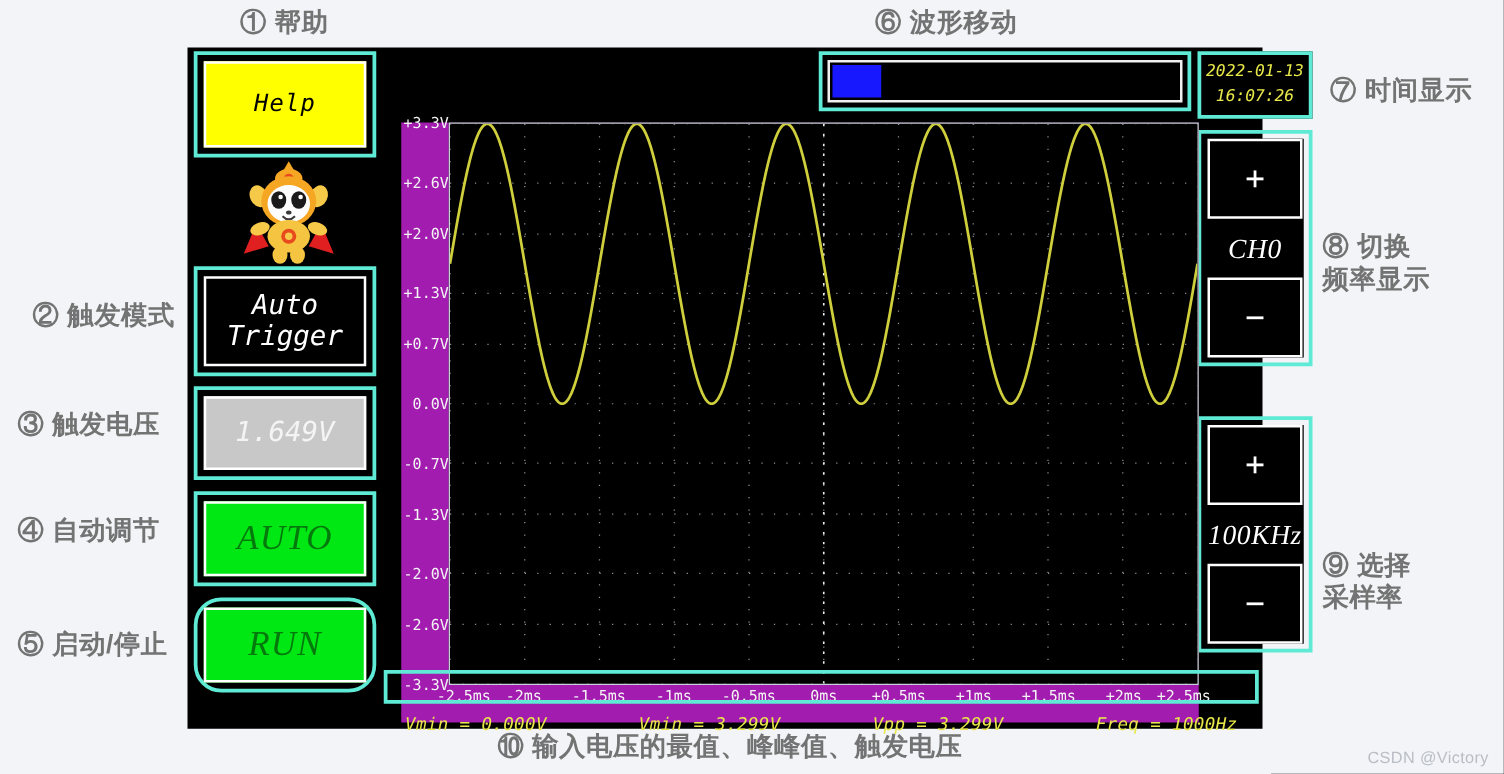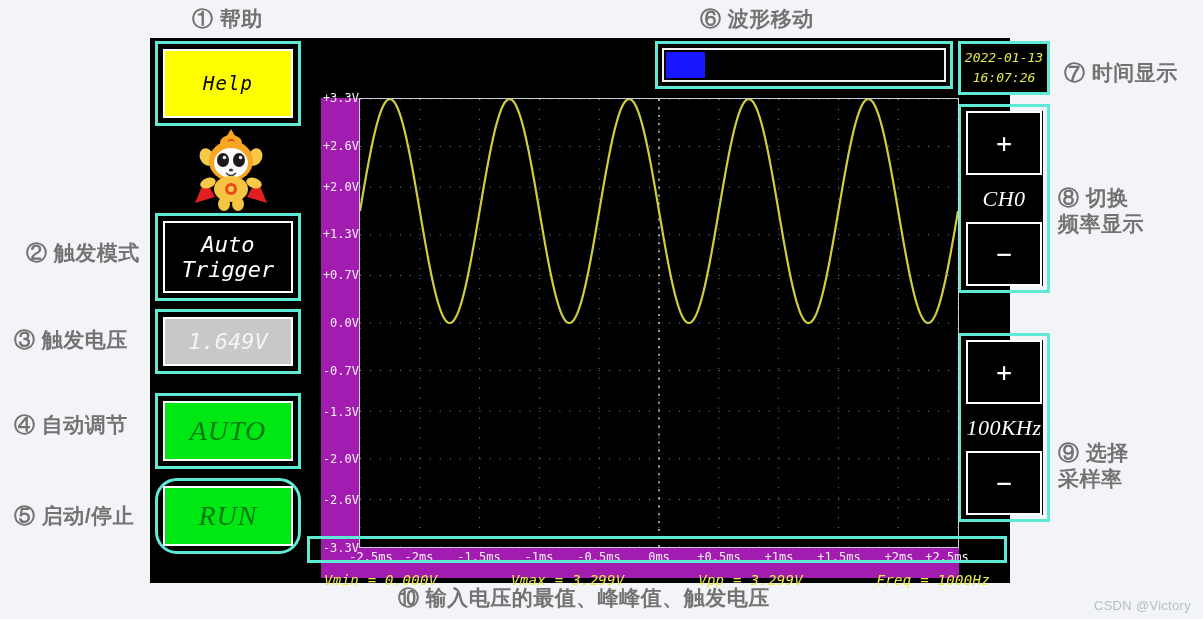"1.649V" #trigvolt-wrap { height: 65px -> 75px }
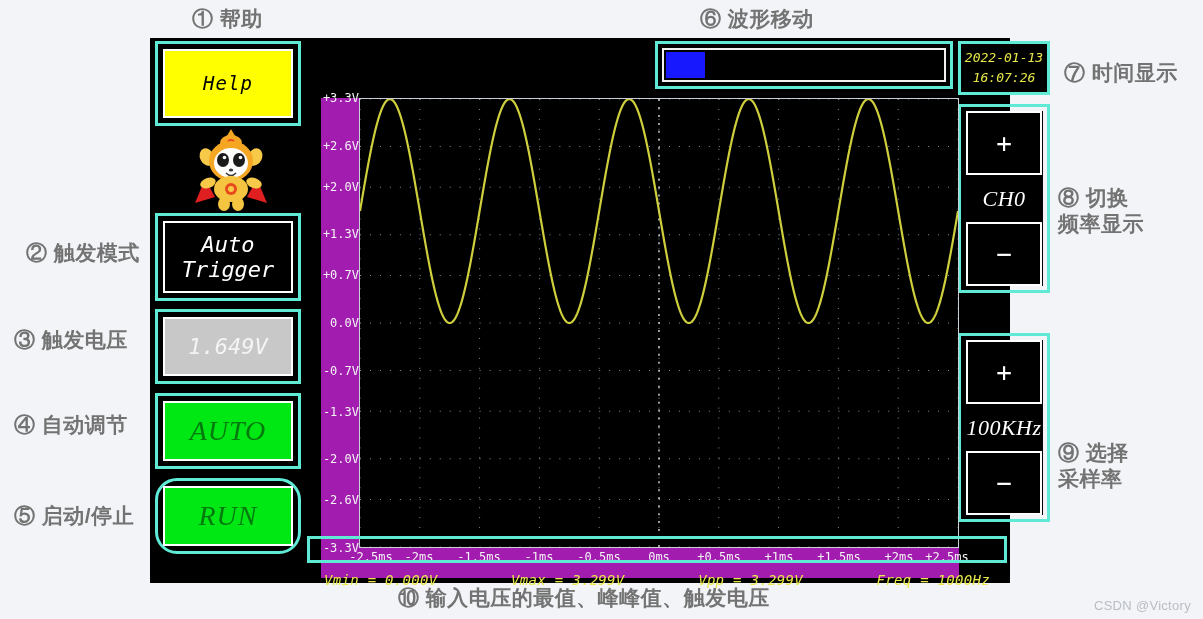"Vmax = 3.299V" span.status-item { text: Vmax -> Vmin }
